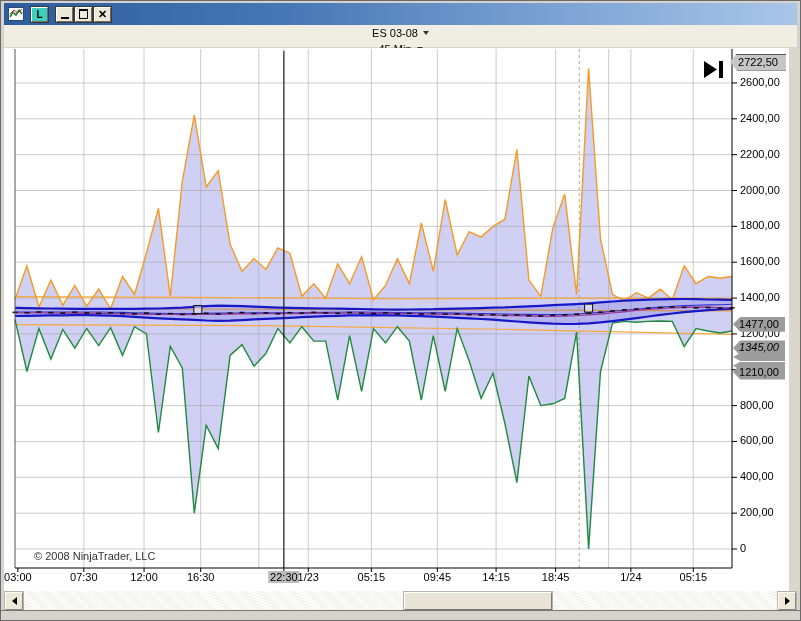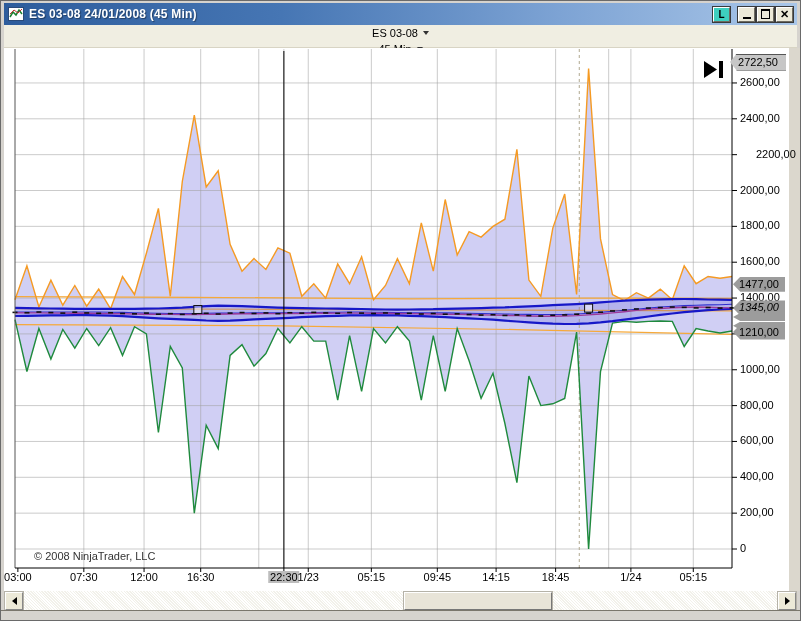"ES 03-08 24/01/2008 (45 Min)" span.ttext { html: <span>ES 03-08 24/01/2008 (45 Min)</span> -> none }
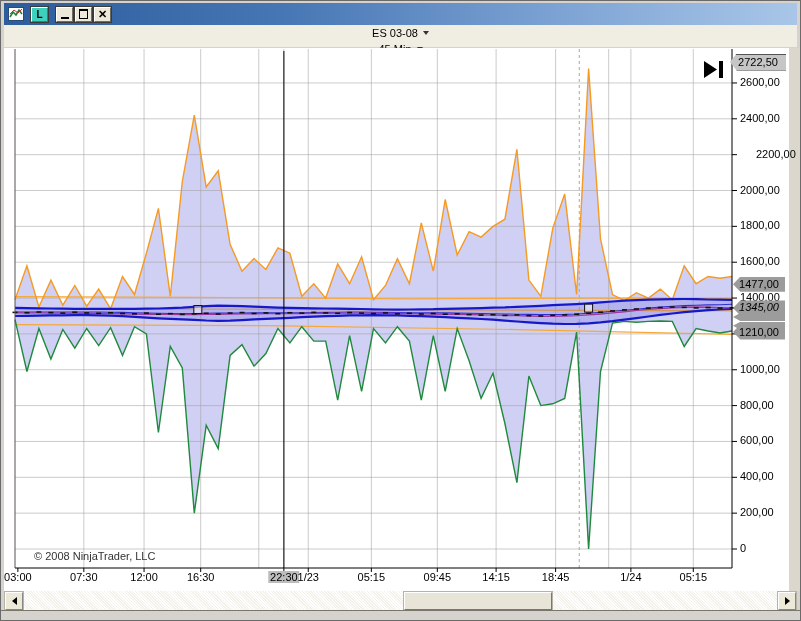"2200,00" div.ytick-label { margin-left: 16px -> none }
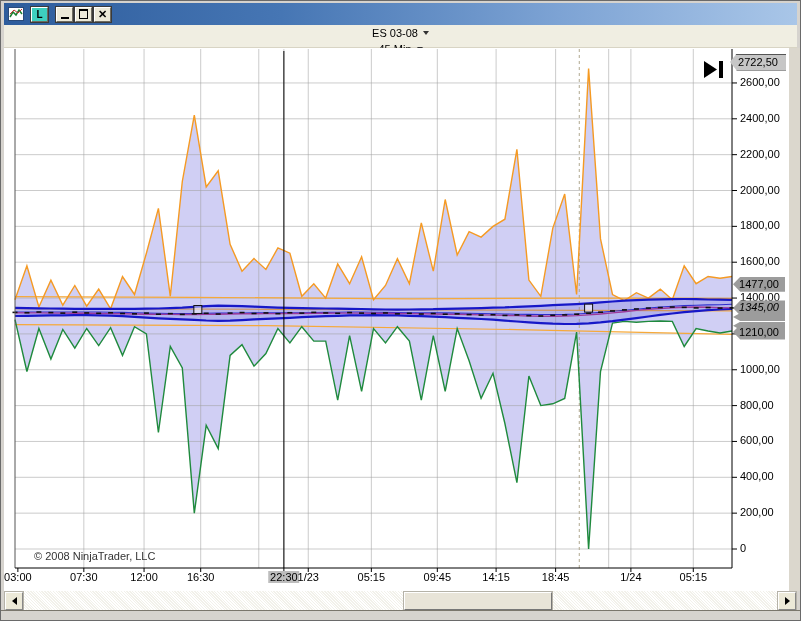"1477,00" .price-tag { margin-top: none -> 40px }
